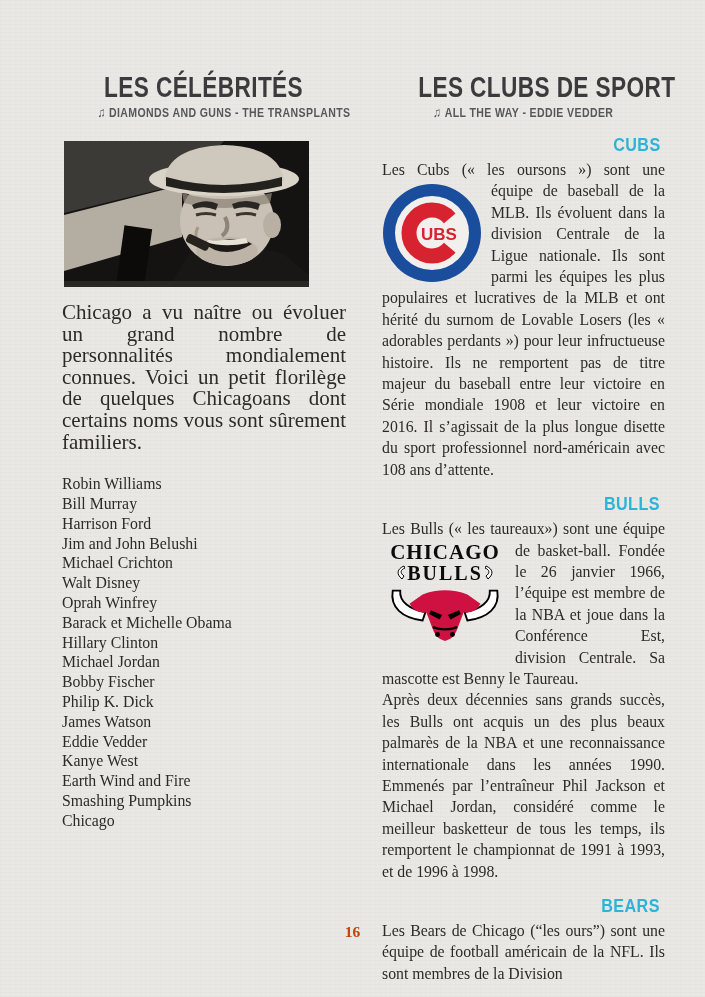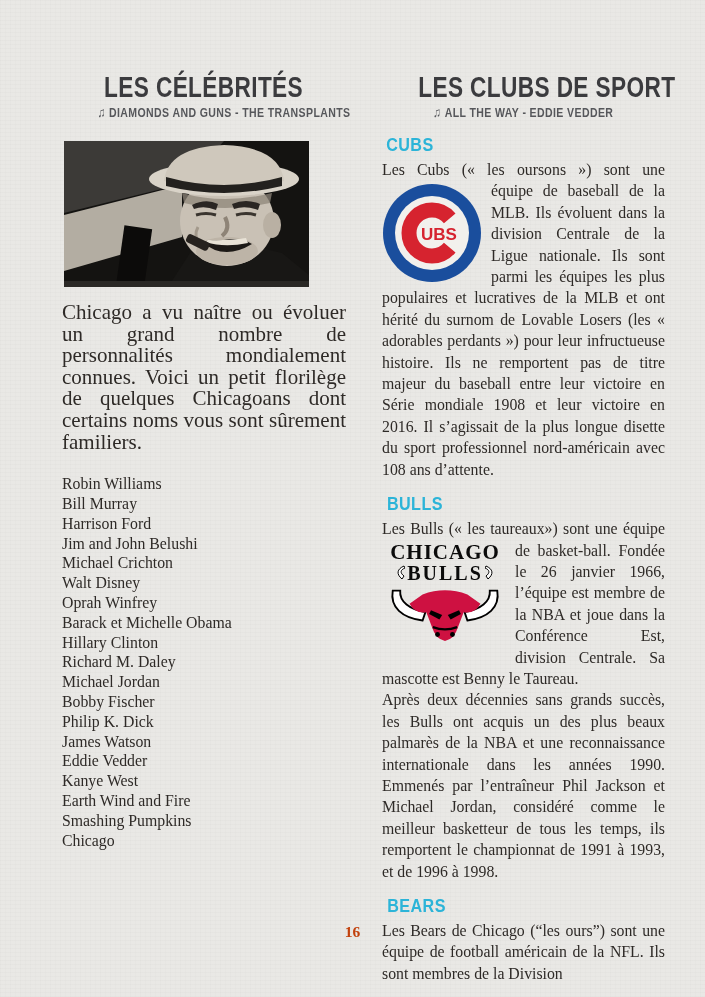"CUBS" .section-head-row { text-align: left -> right }
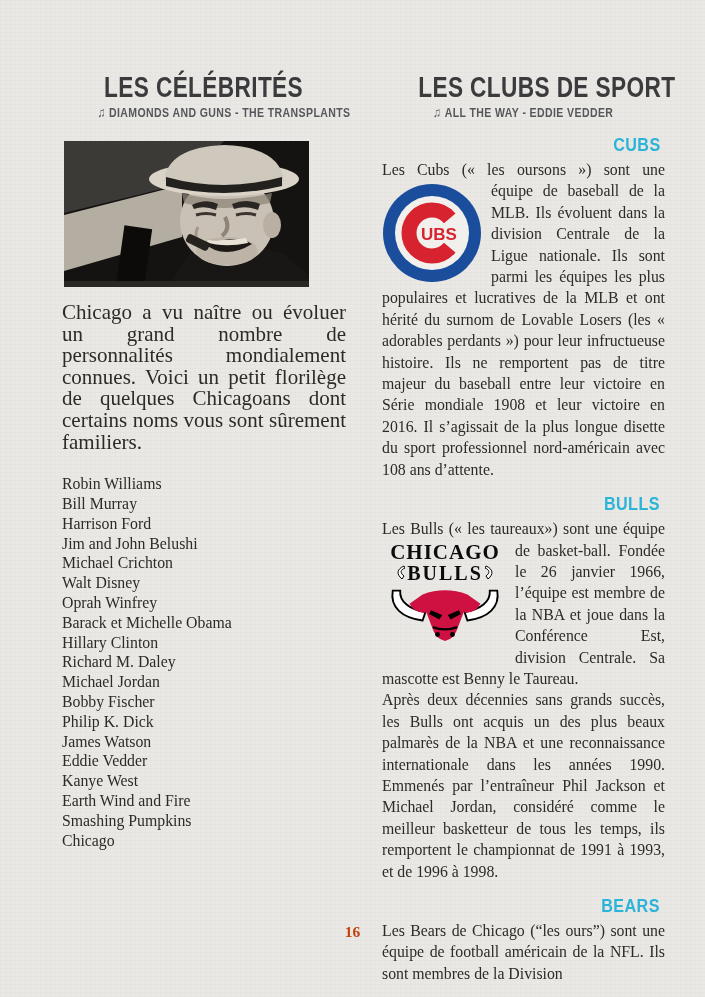"Richard M. Daley" div { html: <div>Richard M. Daley</div> -> none }
